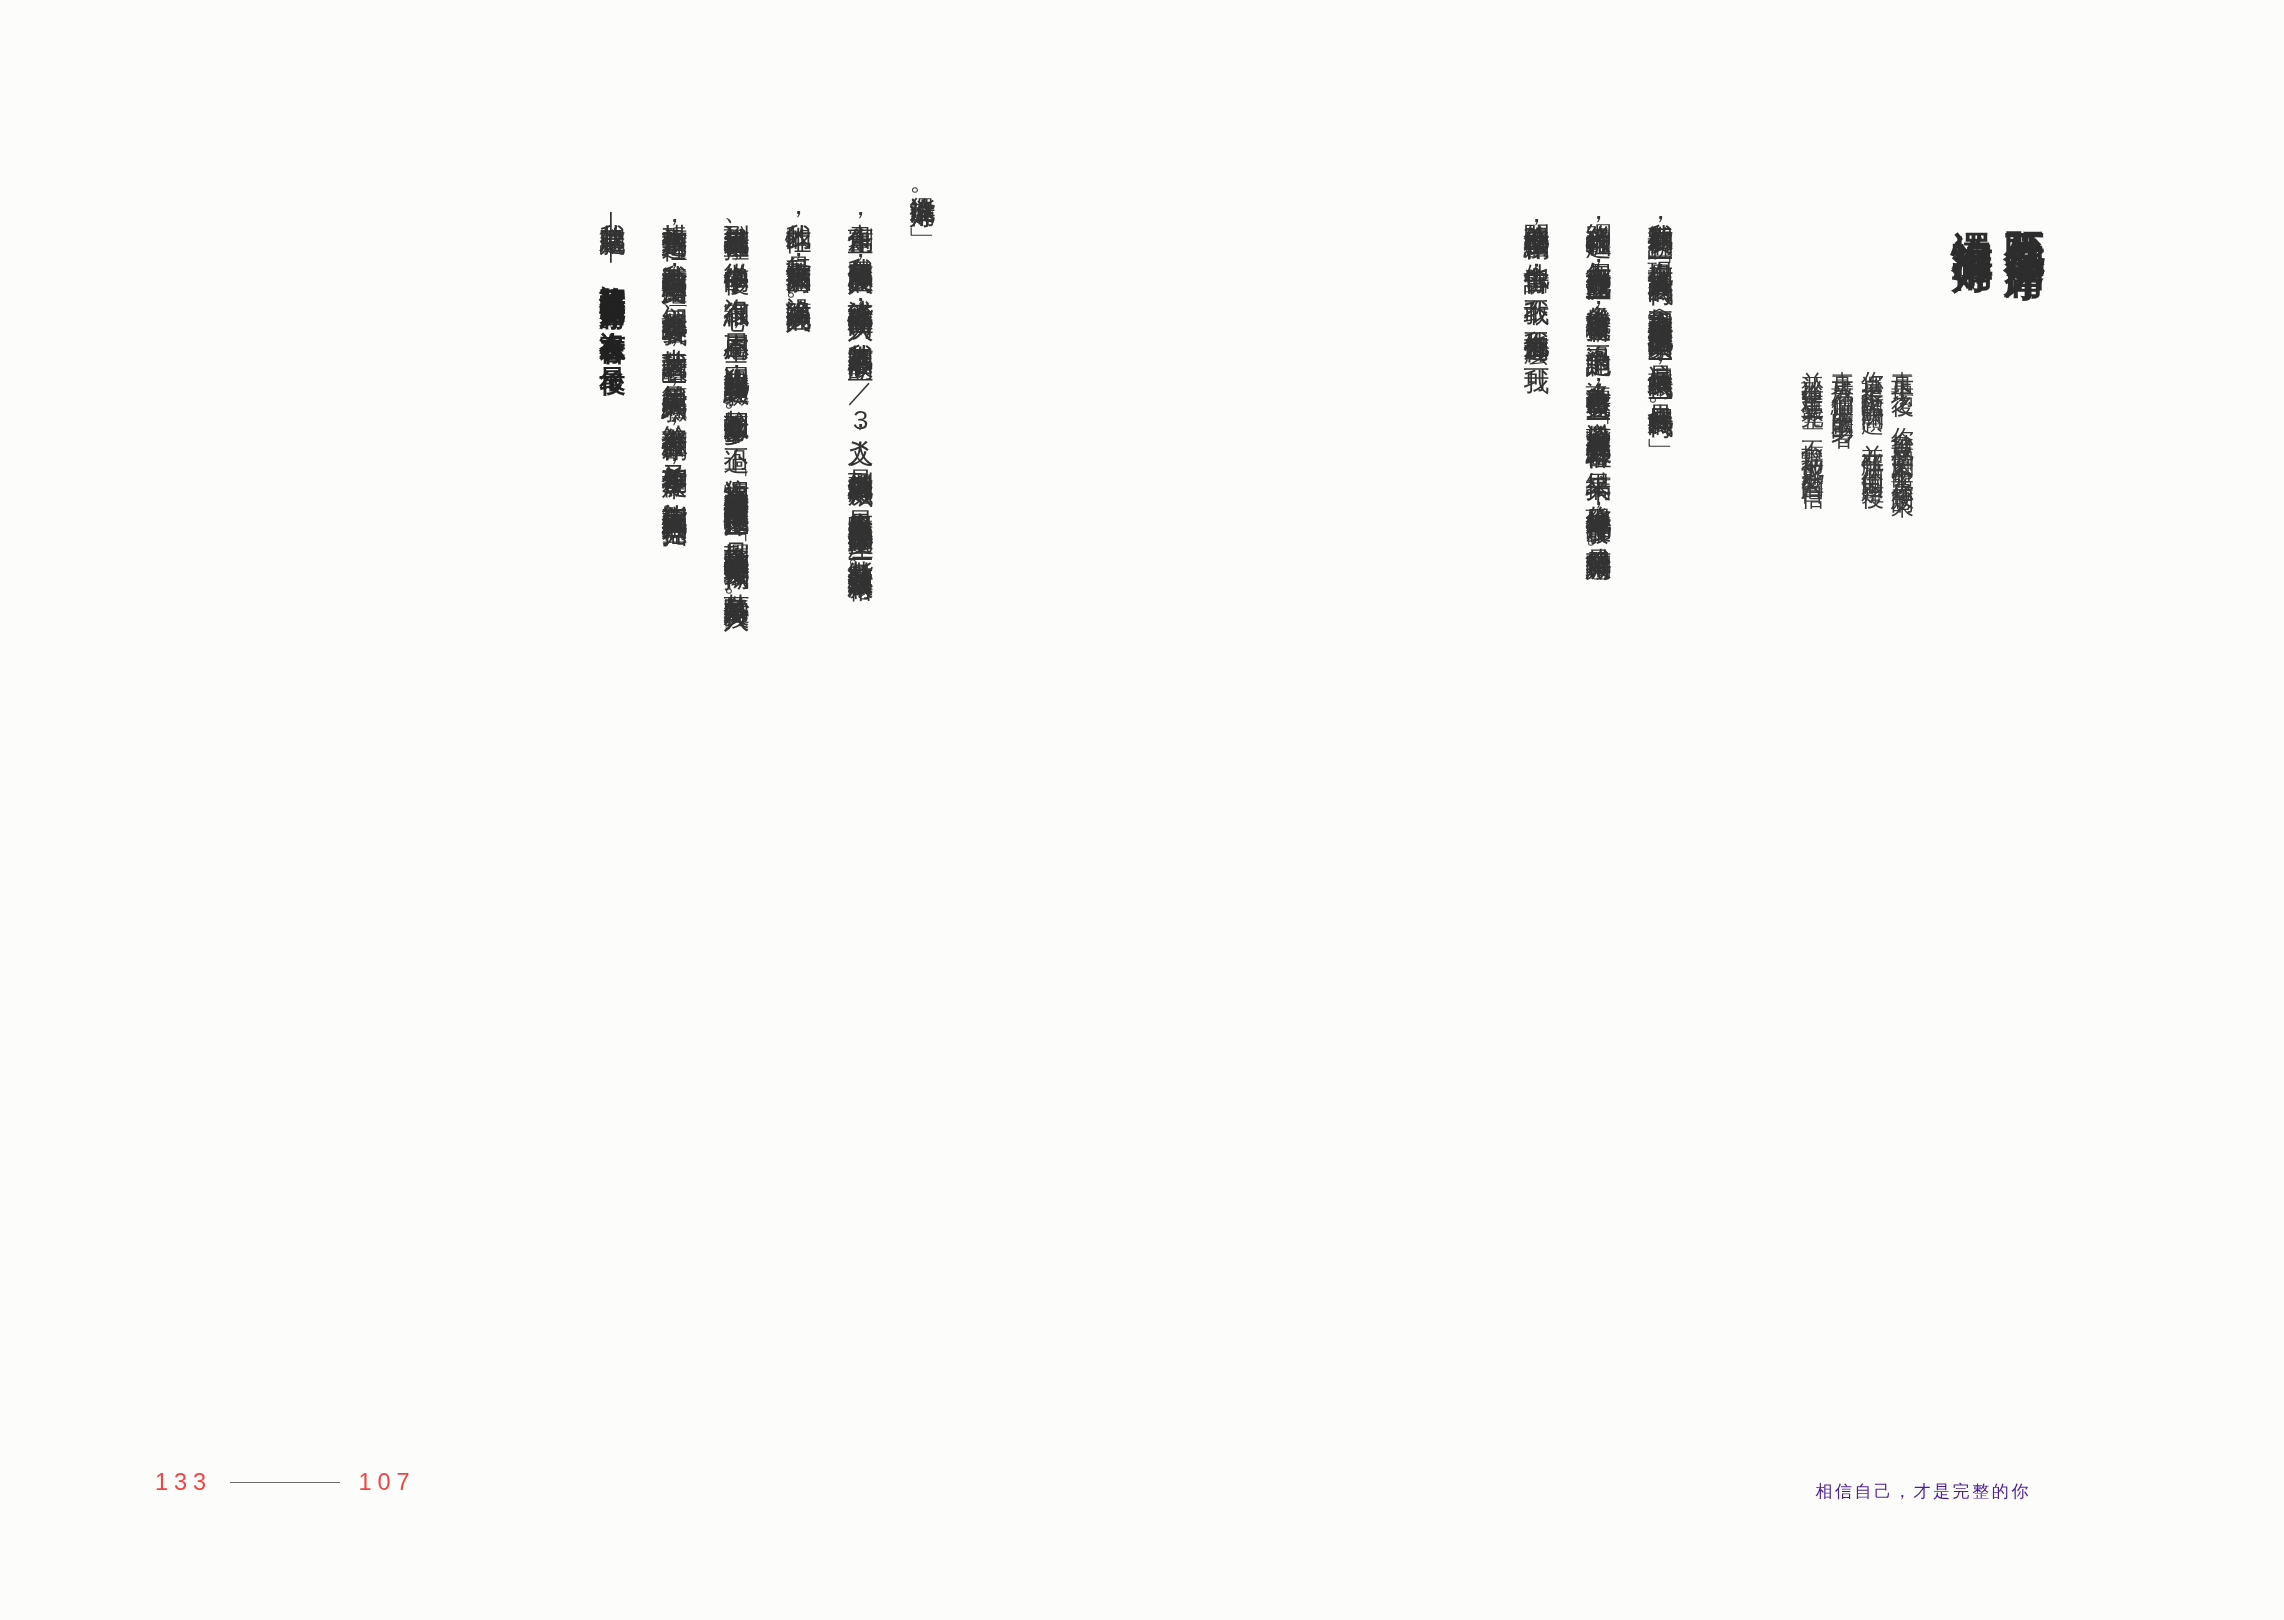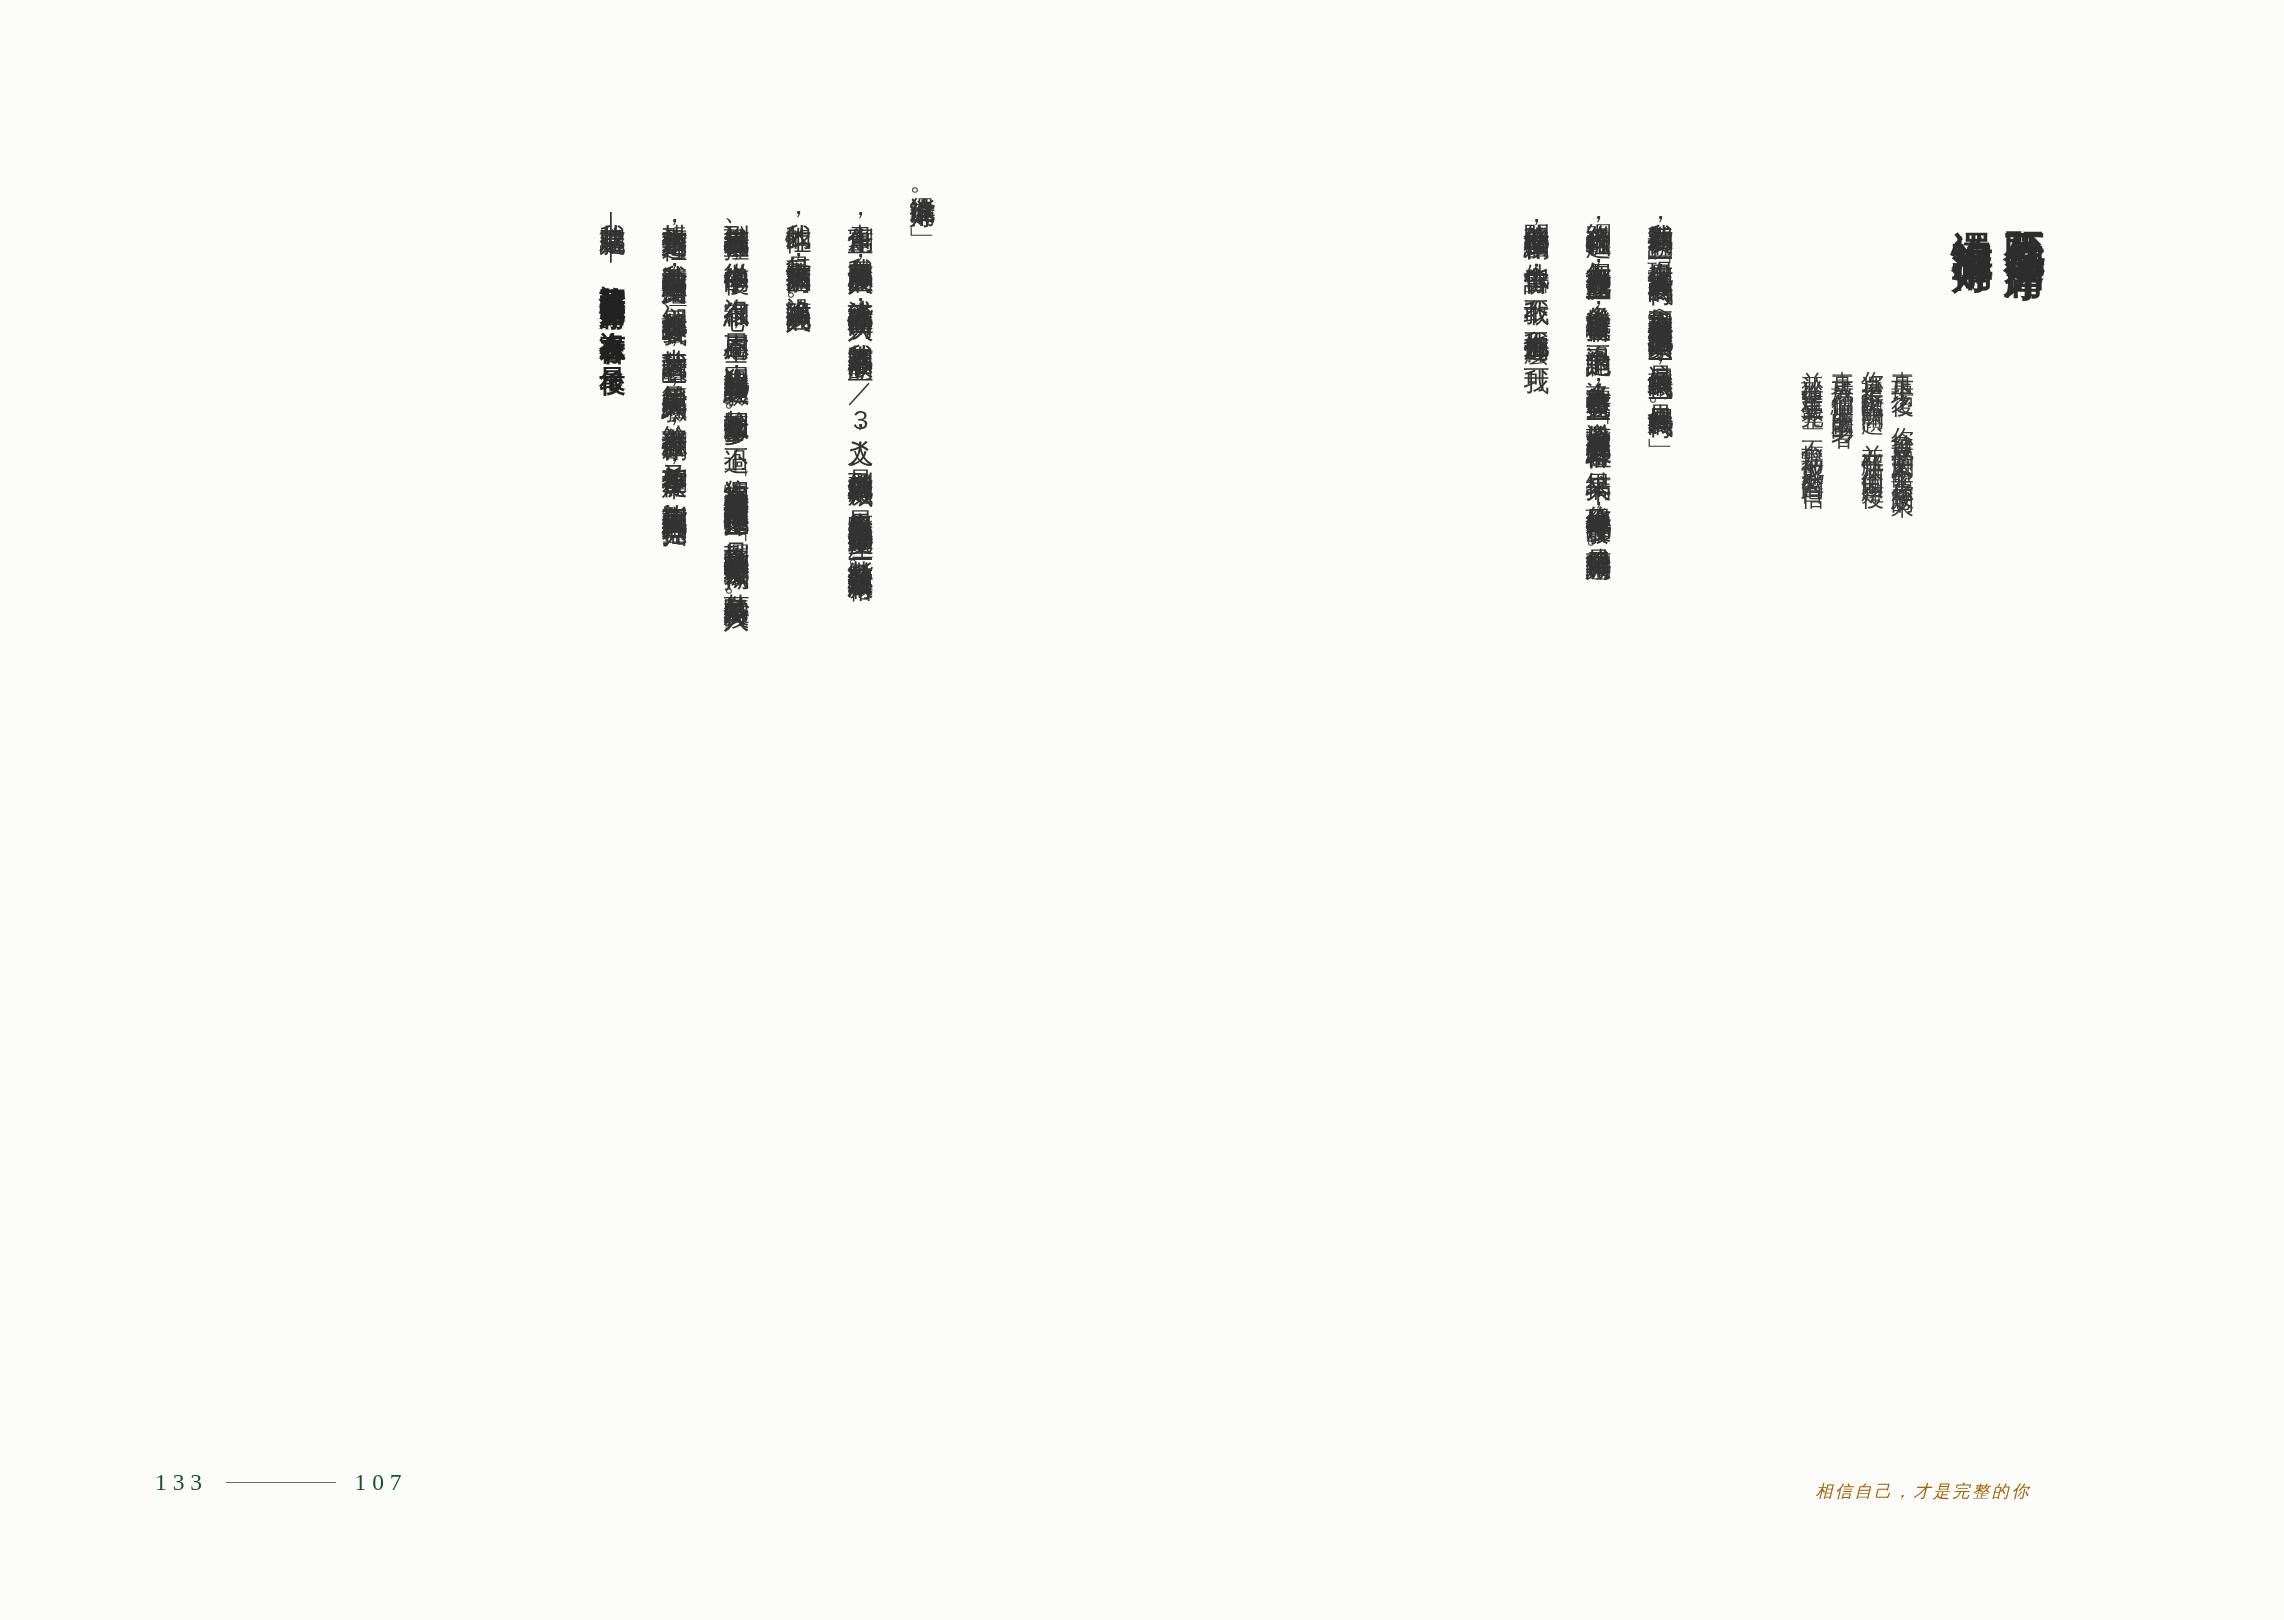"133" .folio { color: #14532d -> #ef4444; font-family: Liberation Serif, serif -> Liberation Sans, sans-serif }
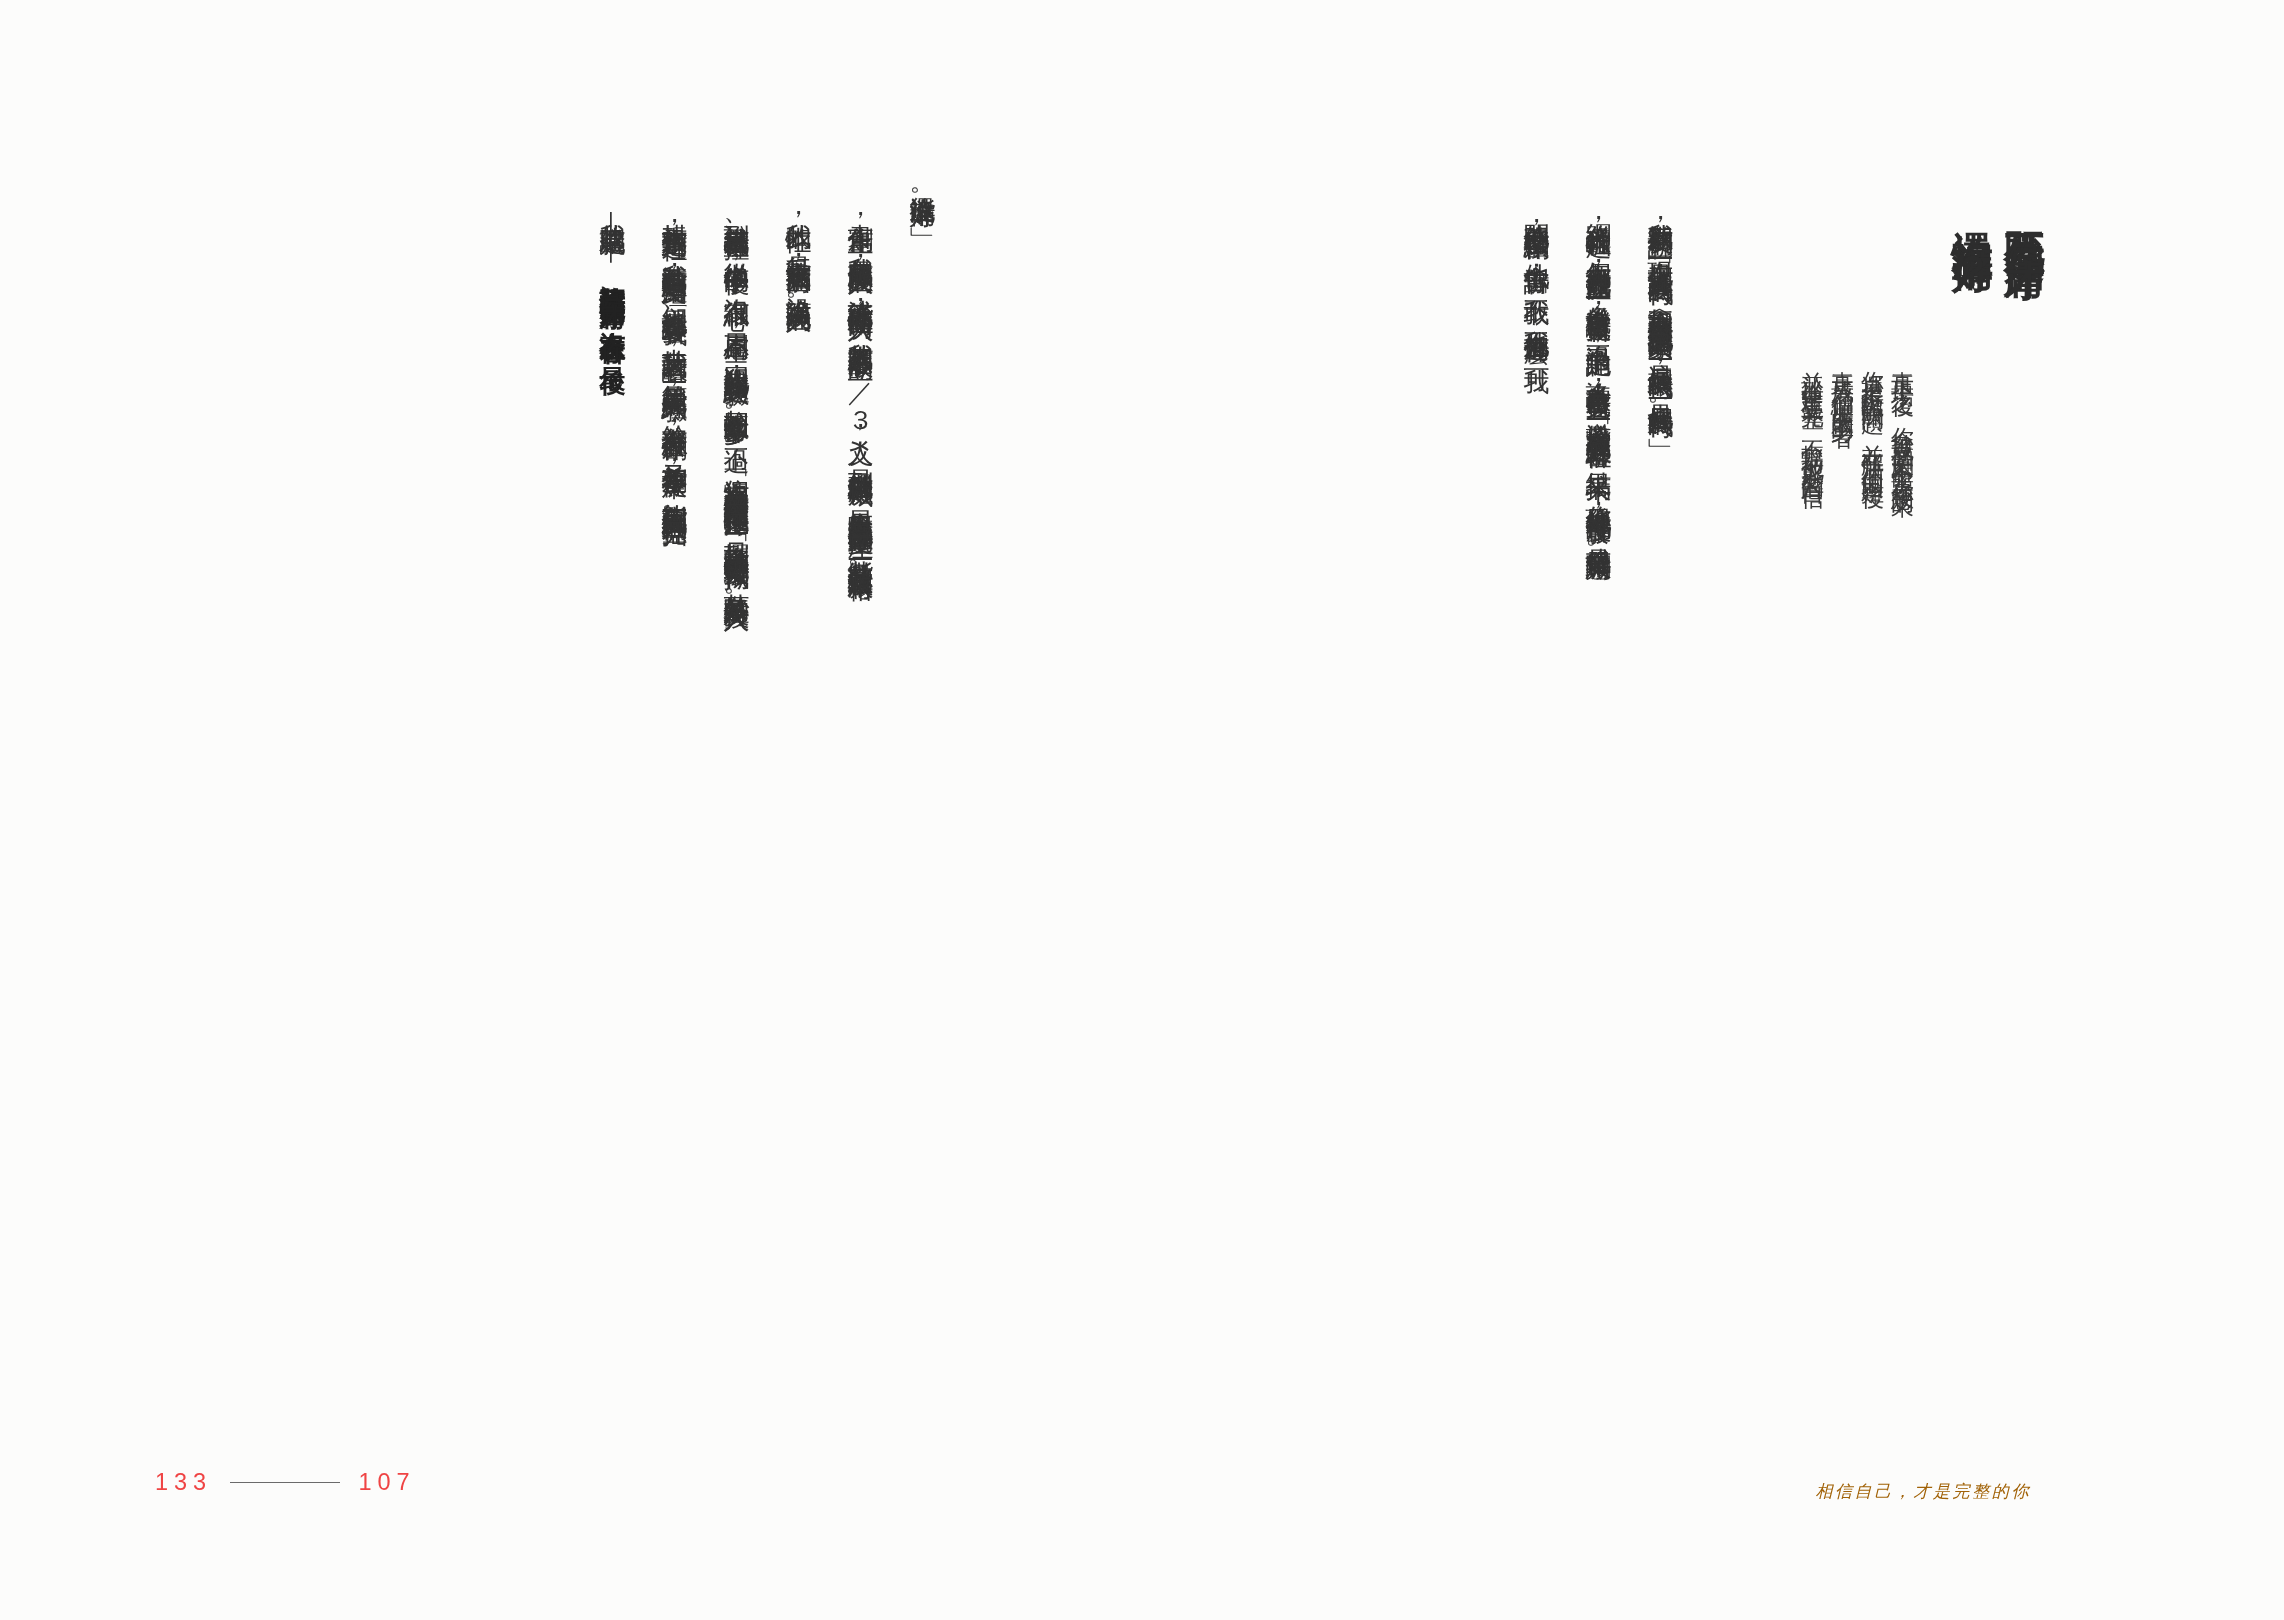"相信自己，才是完整的你" .running-title { color: #a16207 -> #4c1d95; font-style: italic -> none }
